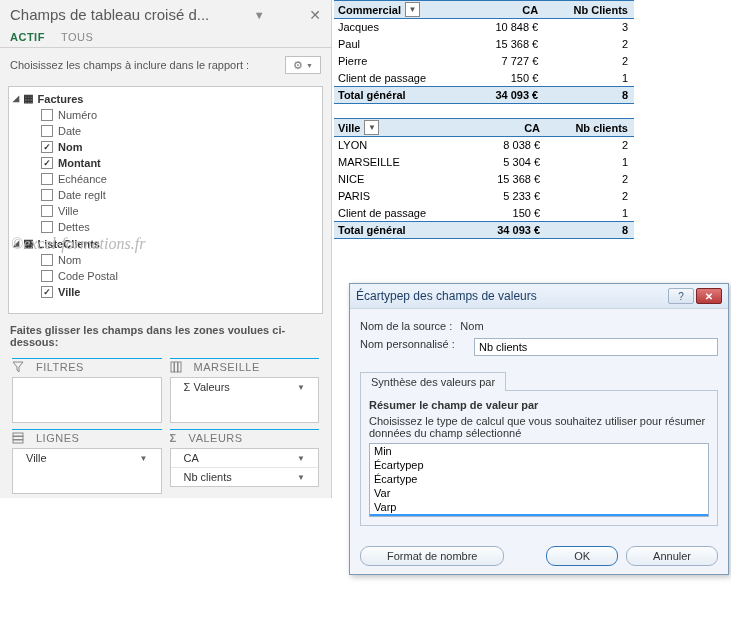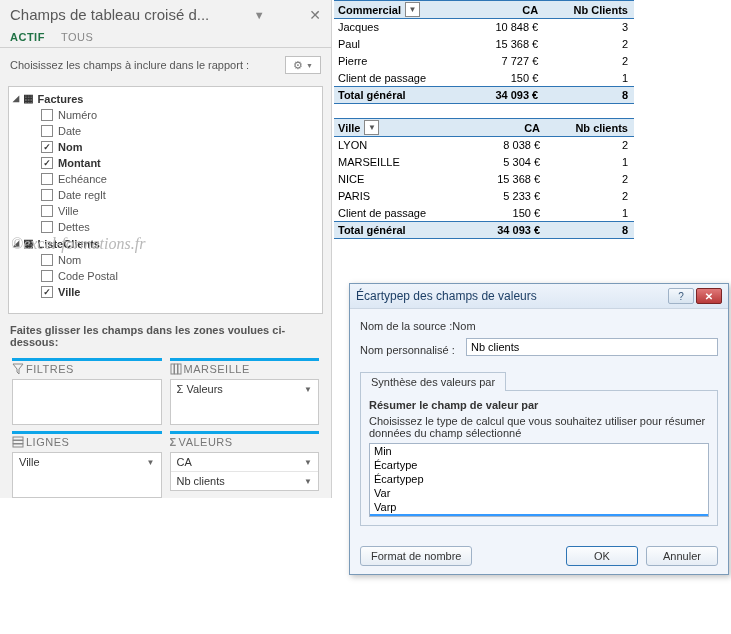"Nom de la source :" .form-row { align-items: flex-end -> flex-start; gap: none -> 8px }
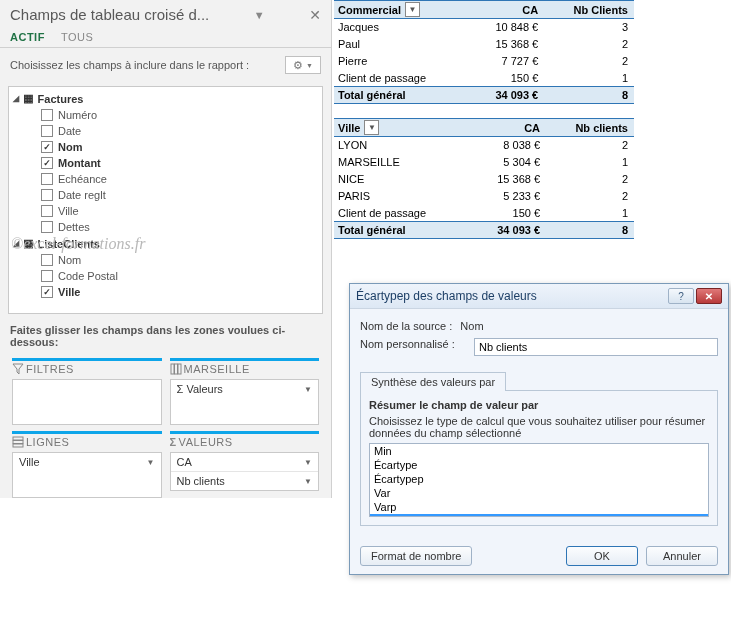"FILTRES" .zone-header { border-top: 3px solid #0ea5e9 -> 1px solid #0ea5e9; gap: 2px -> 12px }
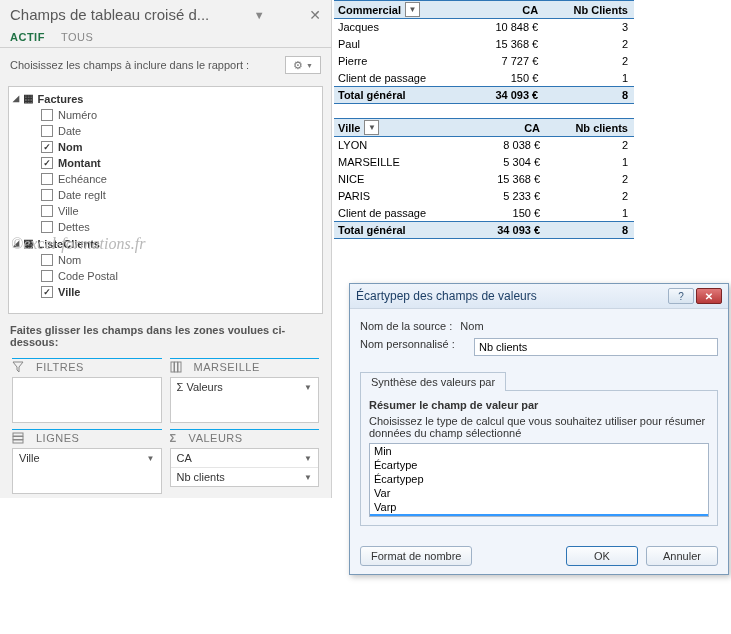"Σ Valeurs" .zone-item { padding: 3px 6px -> 3px 13px }
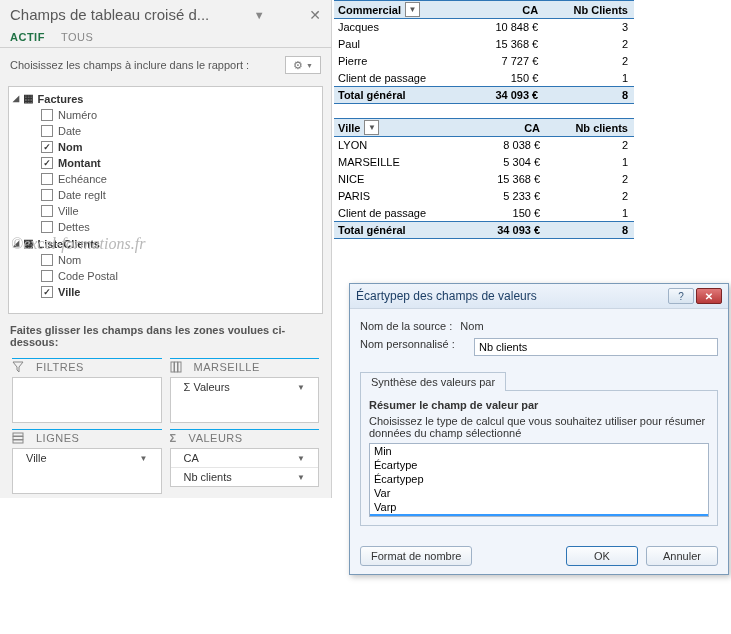"Écartype" div.listop { order: before "Écartypep" -> after "Écartypep" }
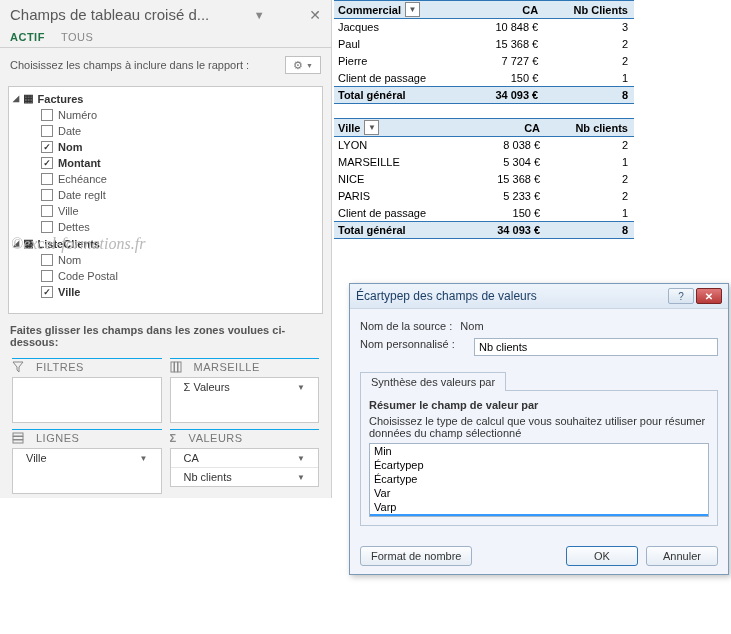"Format de nombre" .btn { border-radius: 3px -> 9px; padding: 3px 10px -> 3px 26px }
